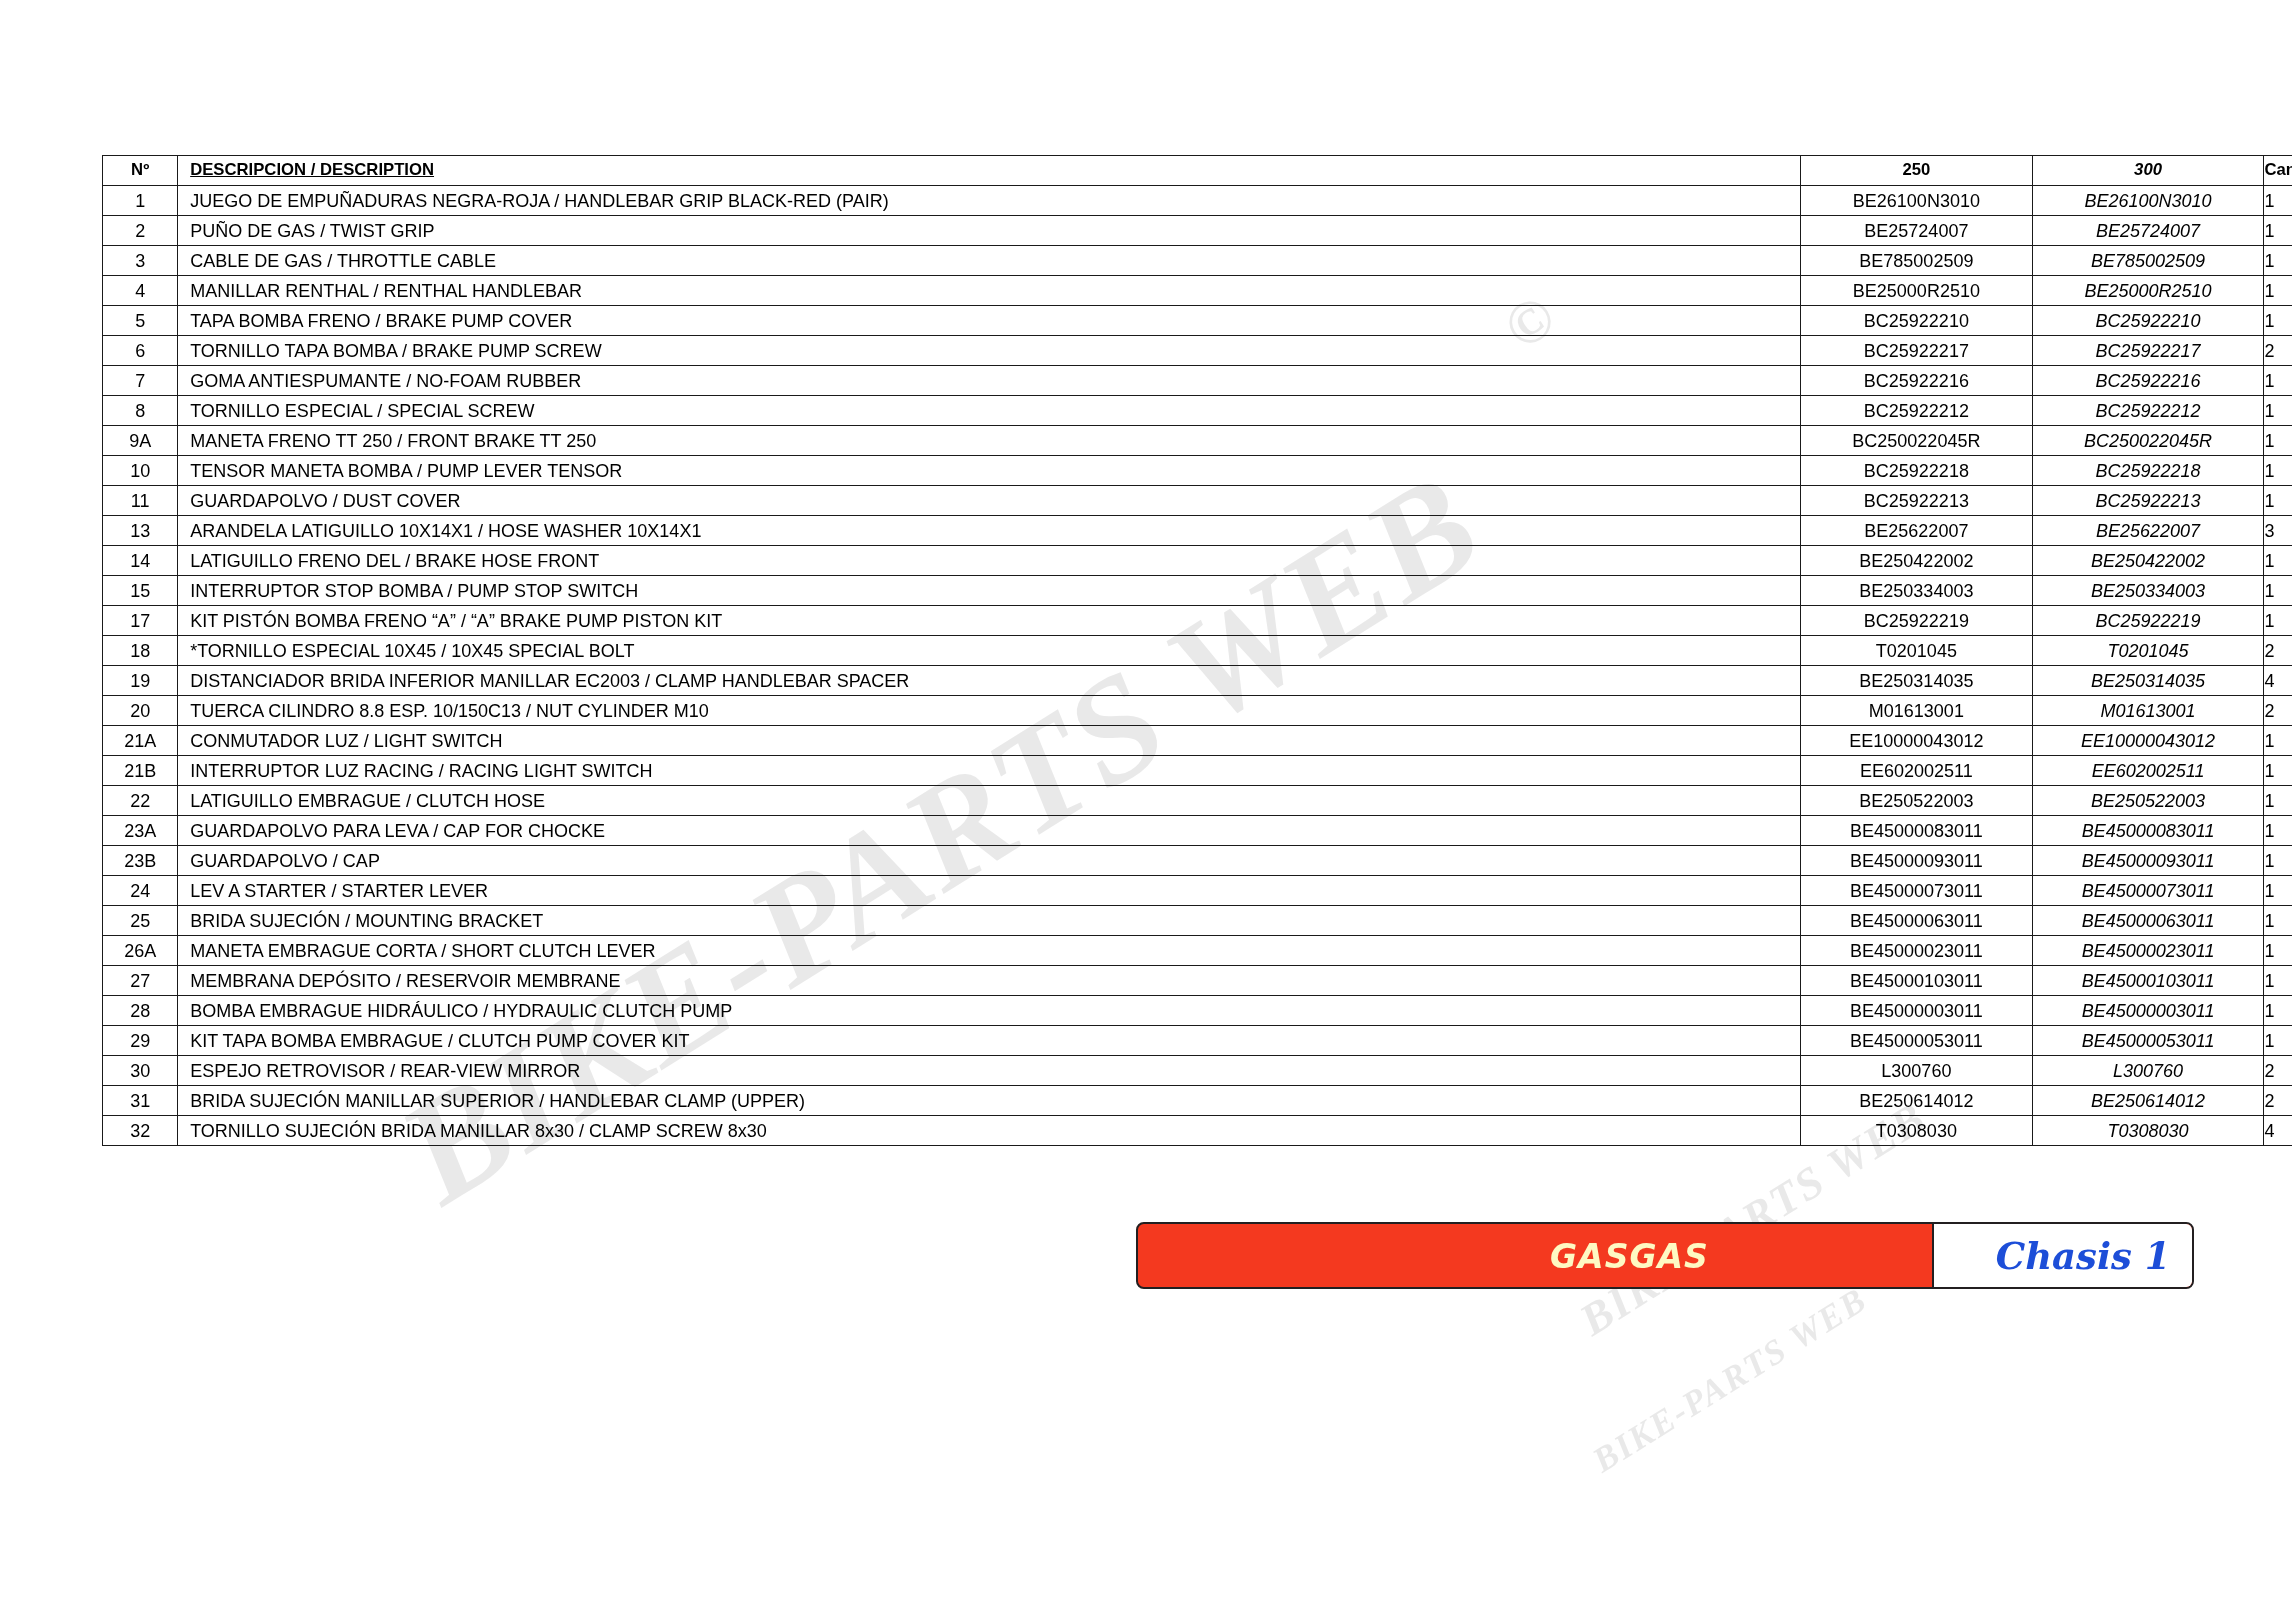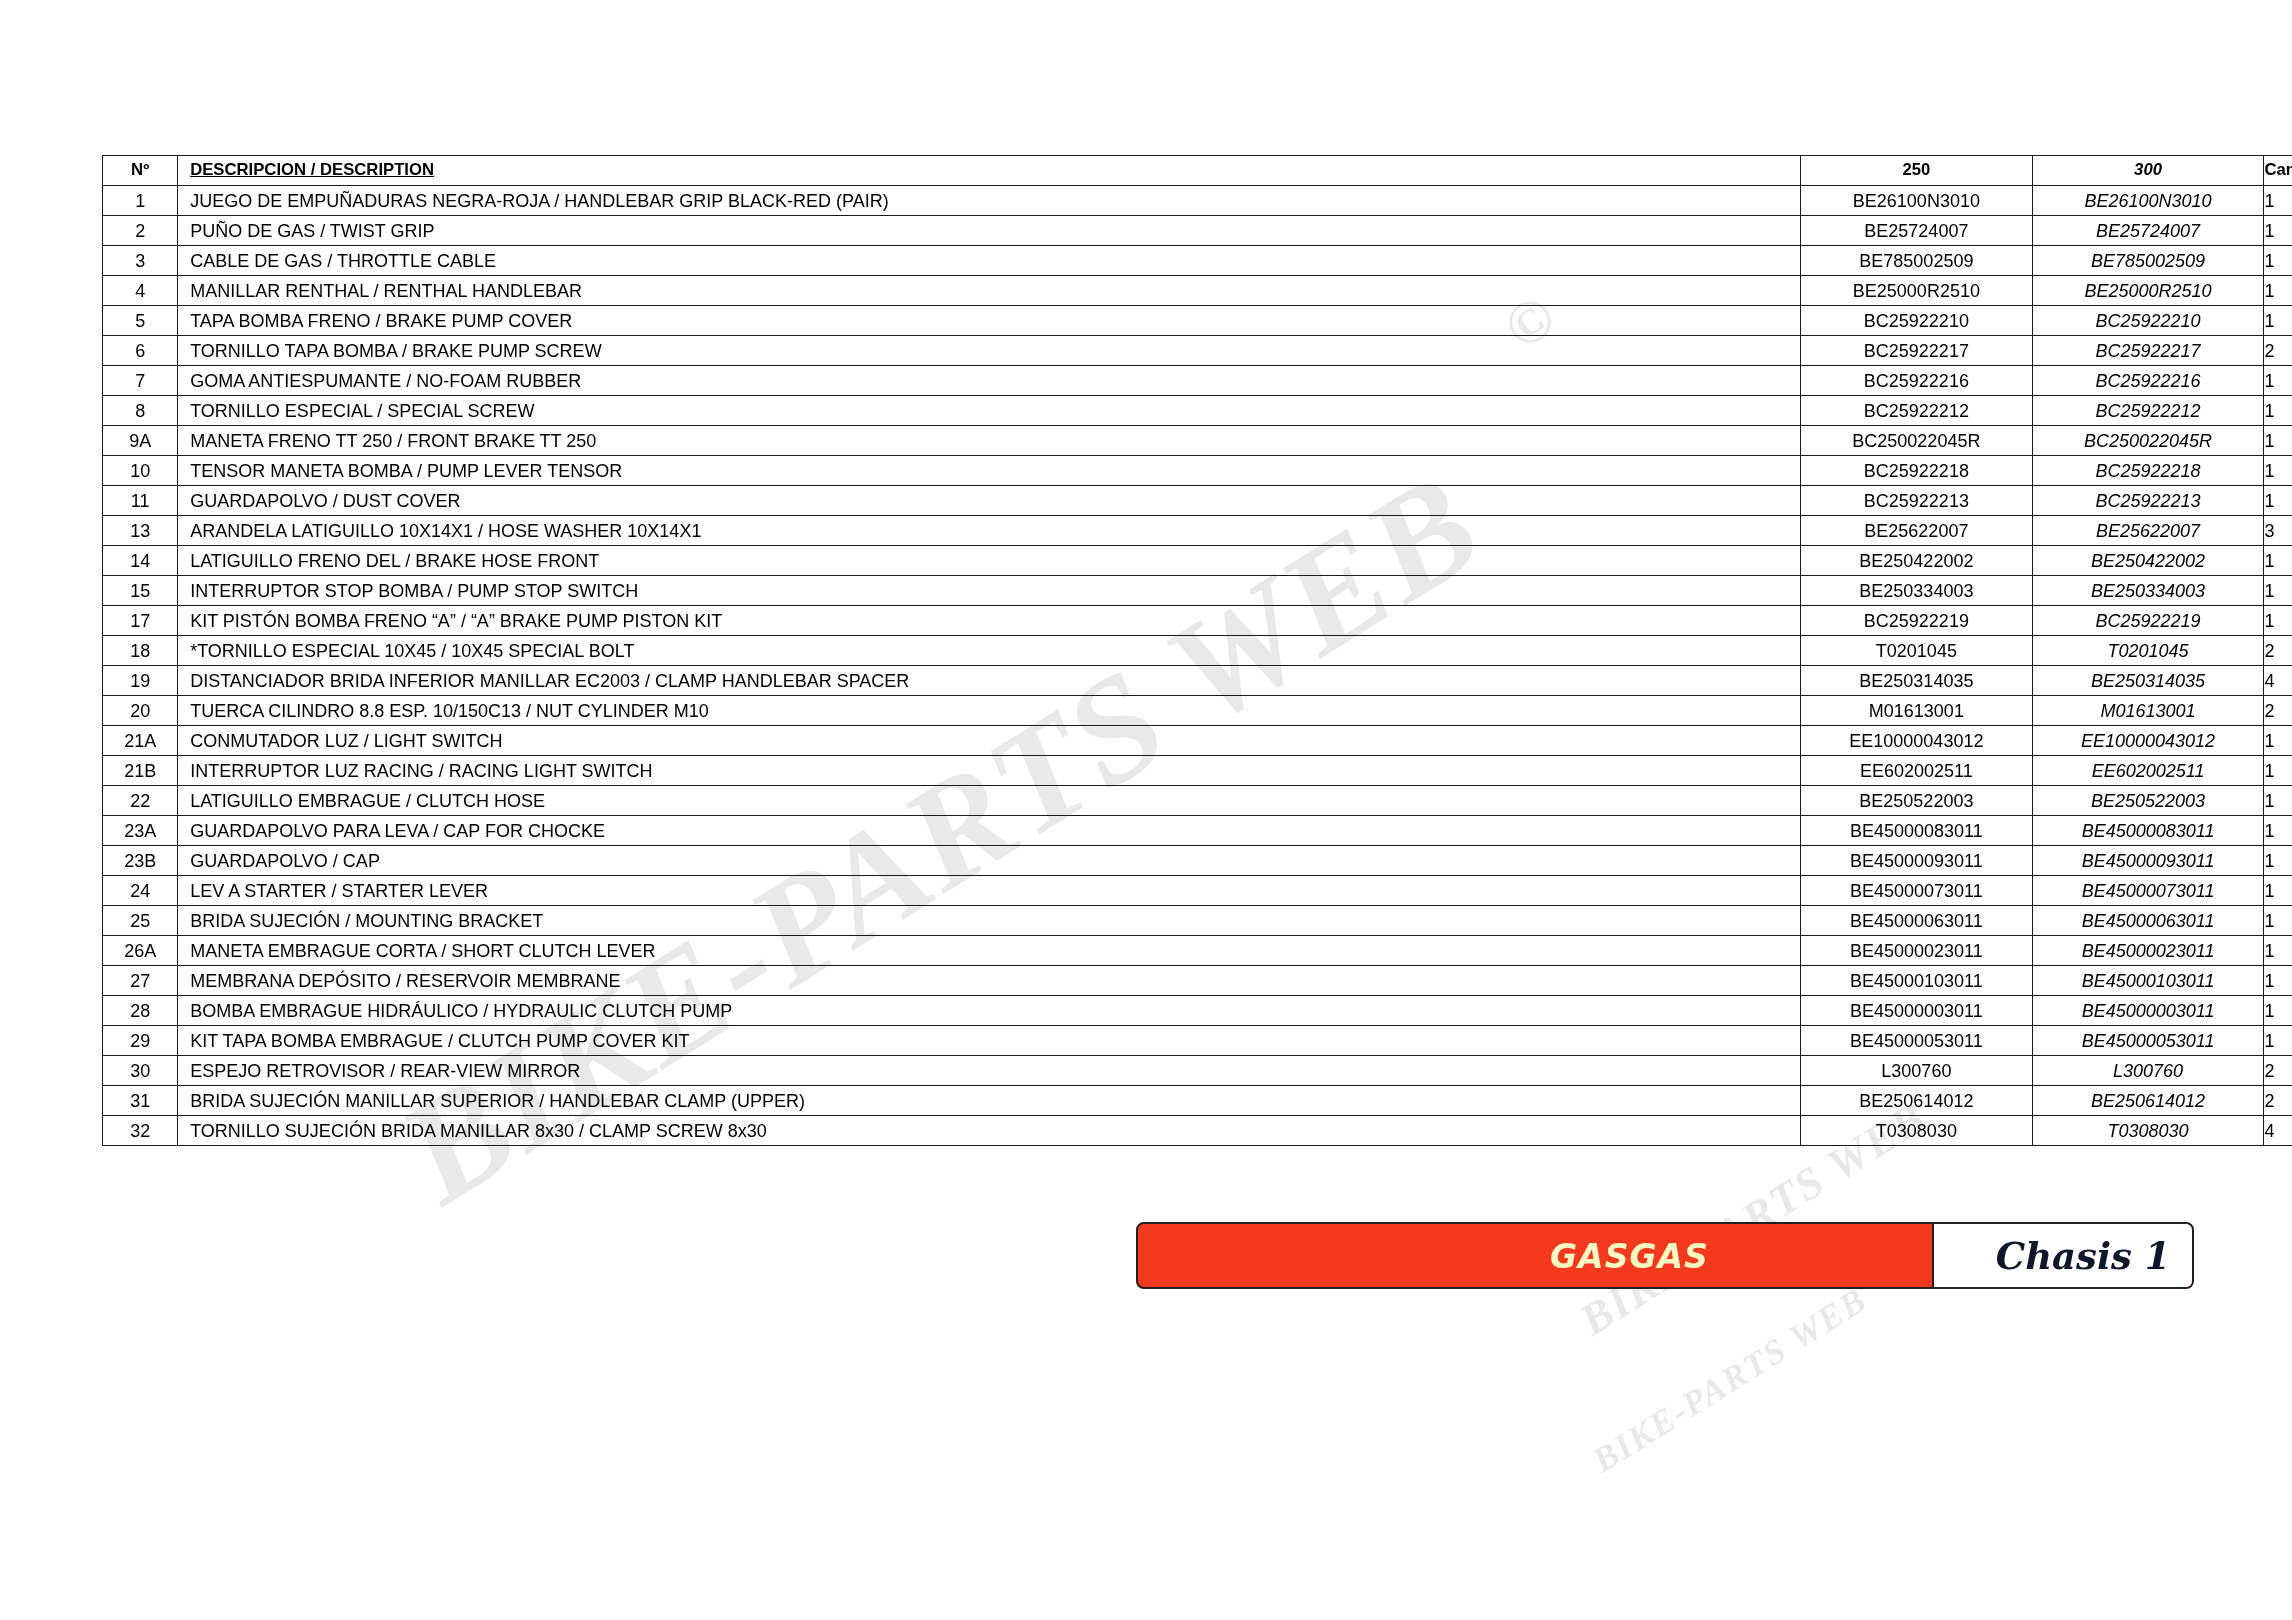"Chasis 1" .chassis-label { color: #0f172a -> #1d4ed8 }
